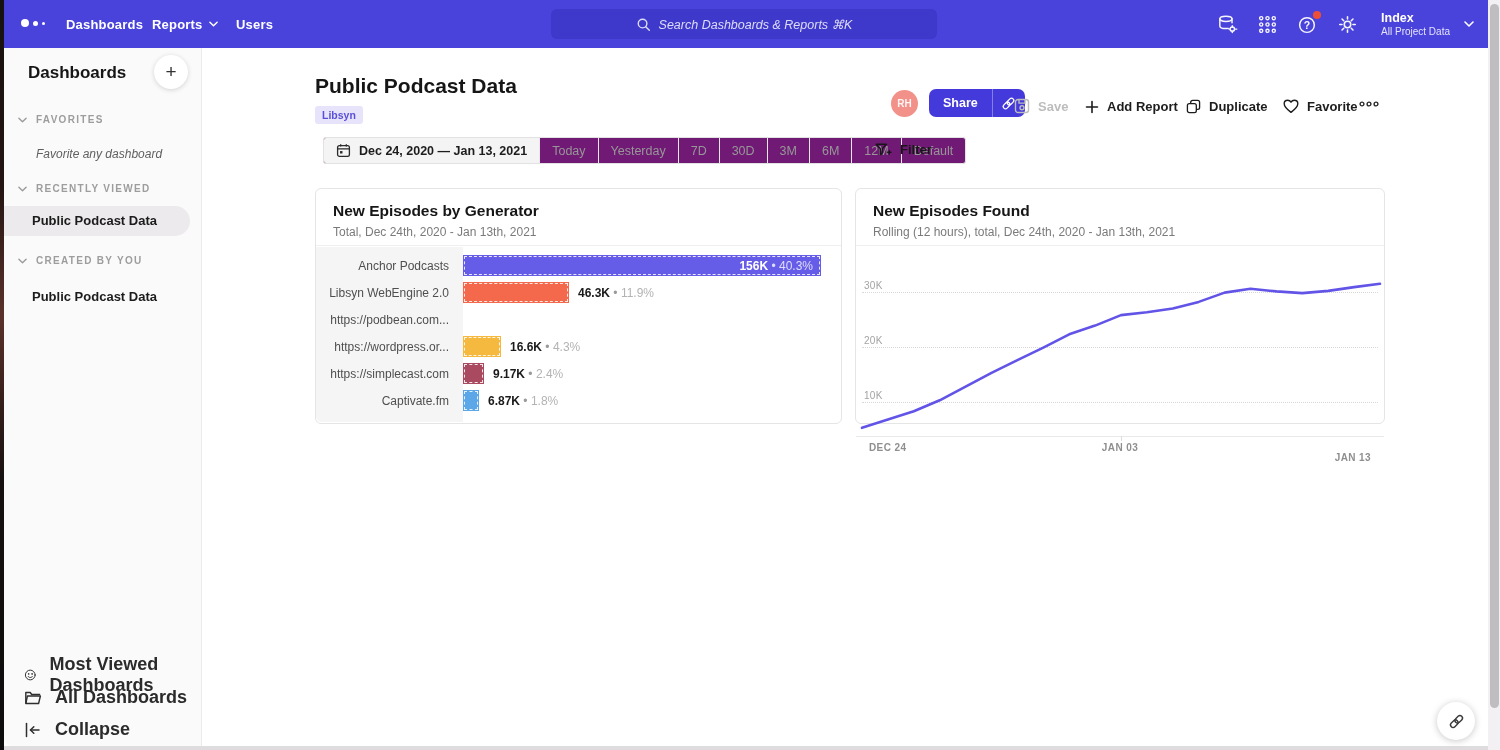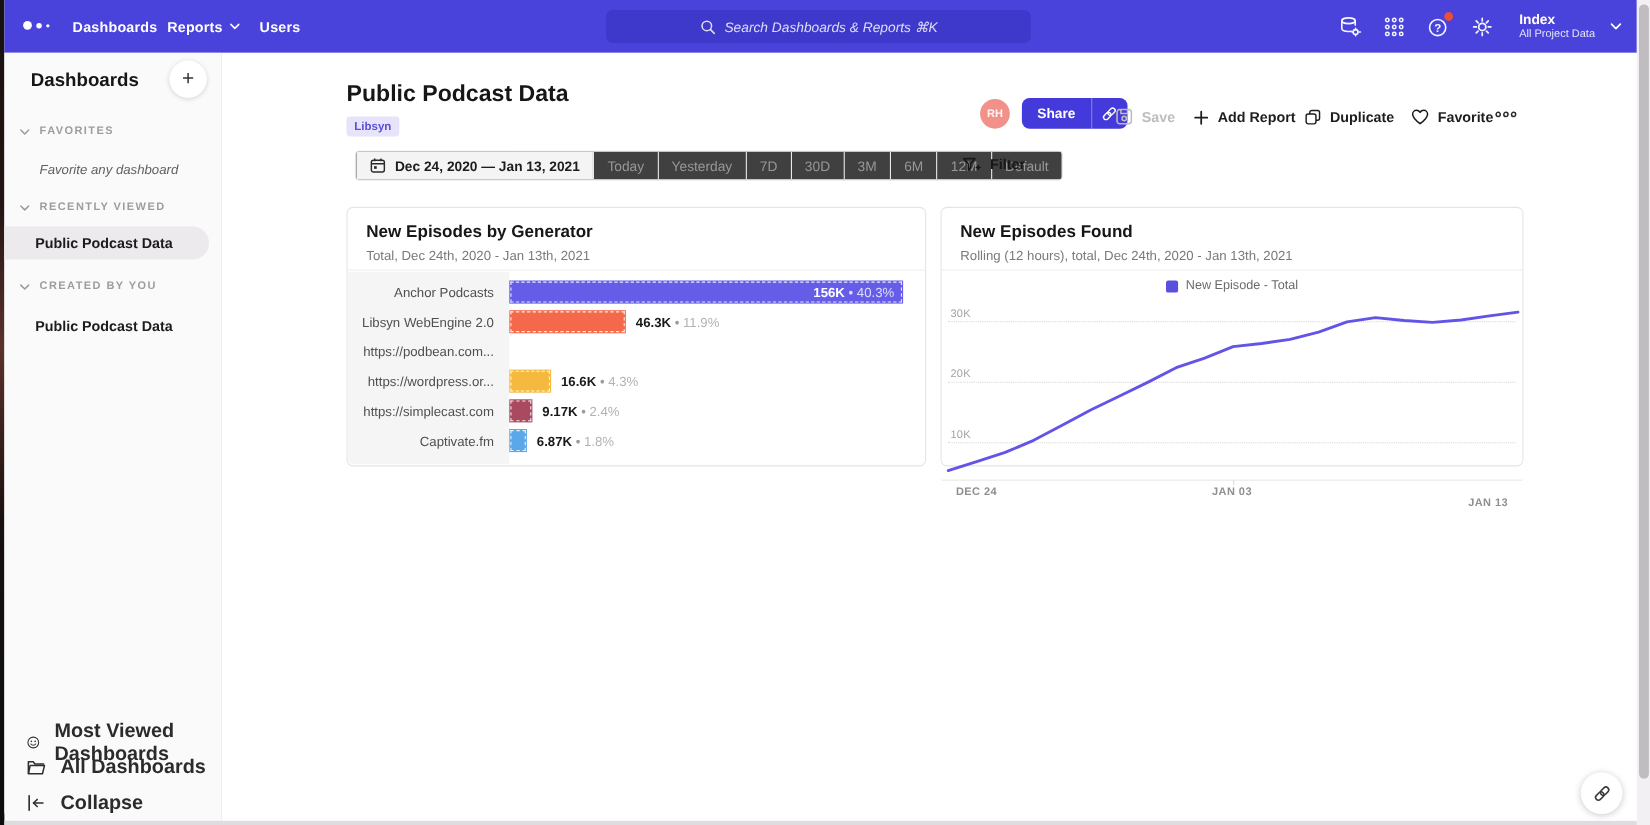"Dec 24, 2020 — Jan" .date-bar { background: #404040 -> #701a75 }
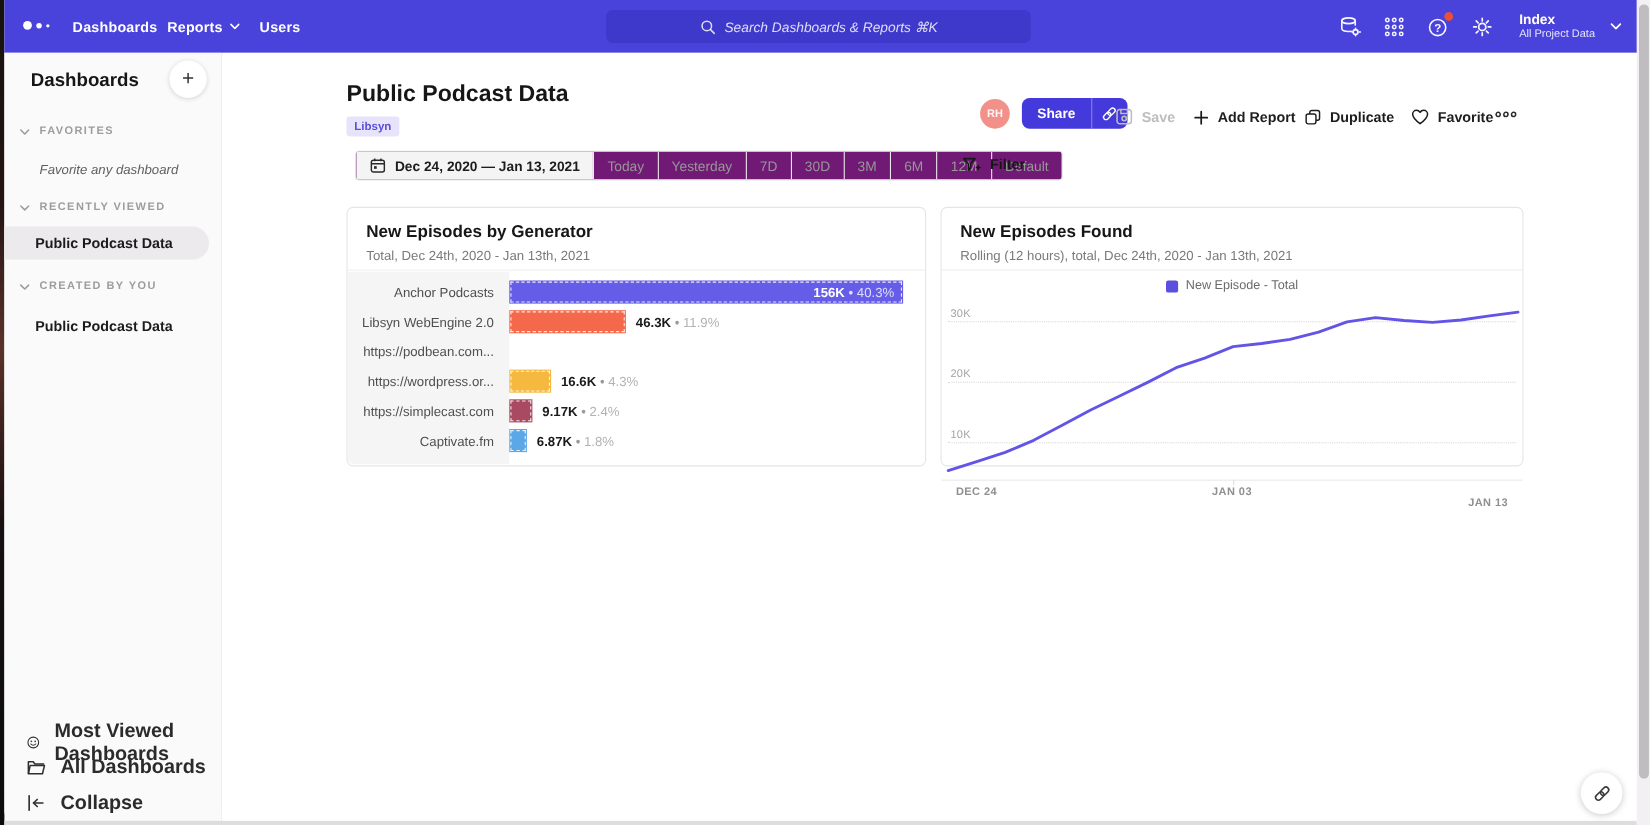"New Episode - Total" div.legend { html: <div> <i></i> <span>New Episode - Total</span> </div> -> none }
